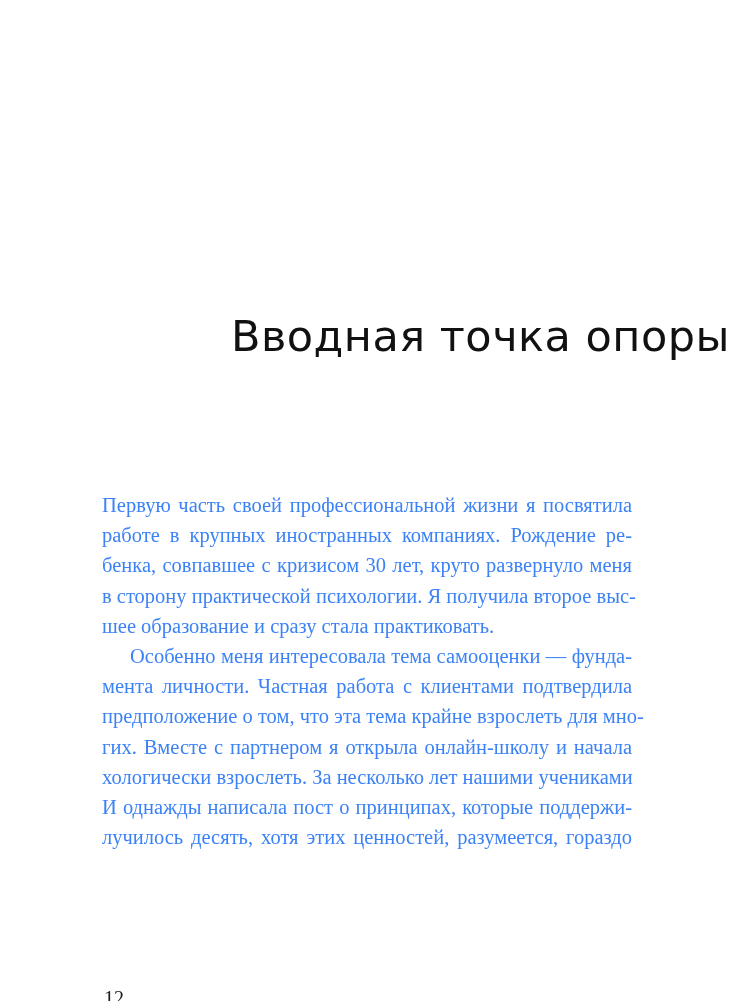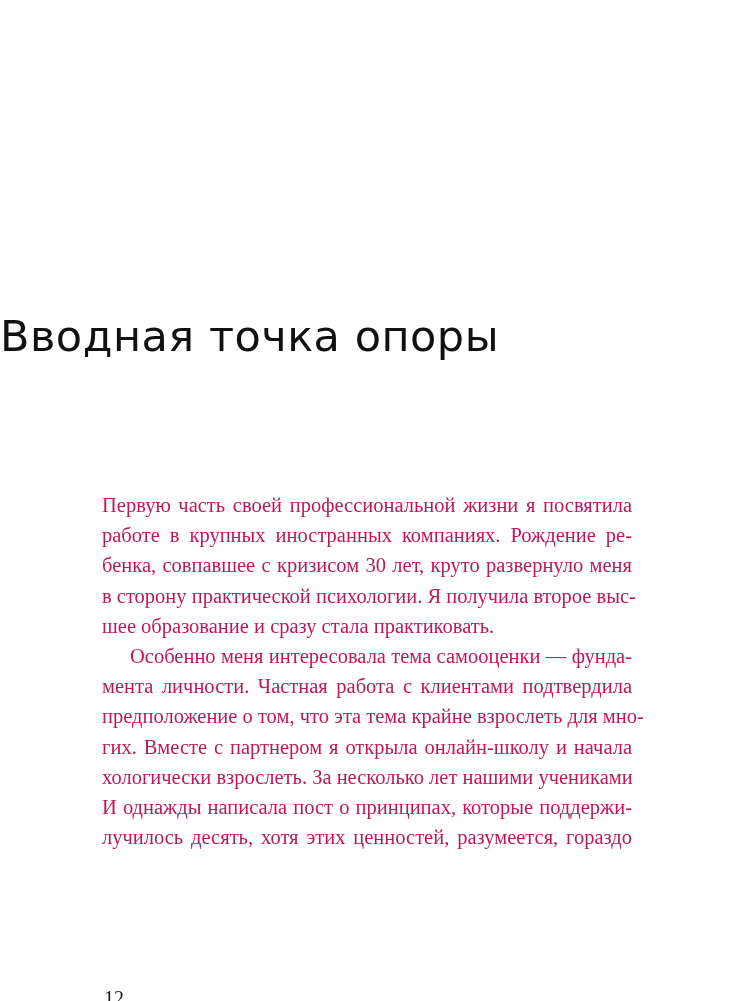"Вводная точка опоры" .chapter-title { text-align: left -> right }
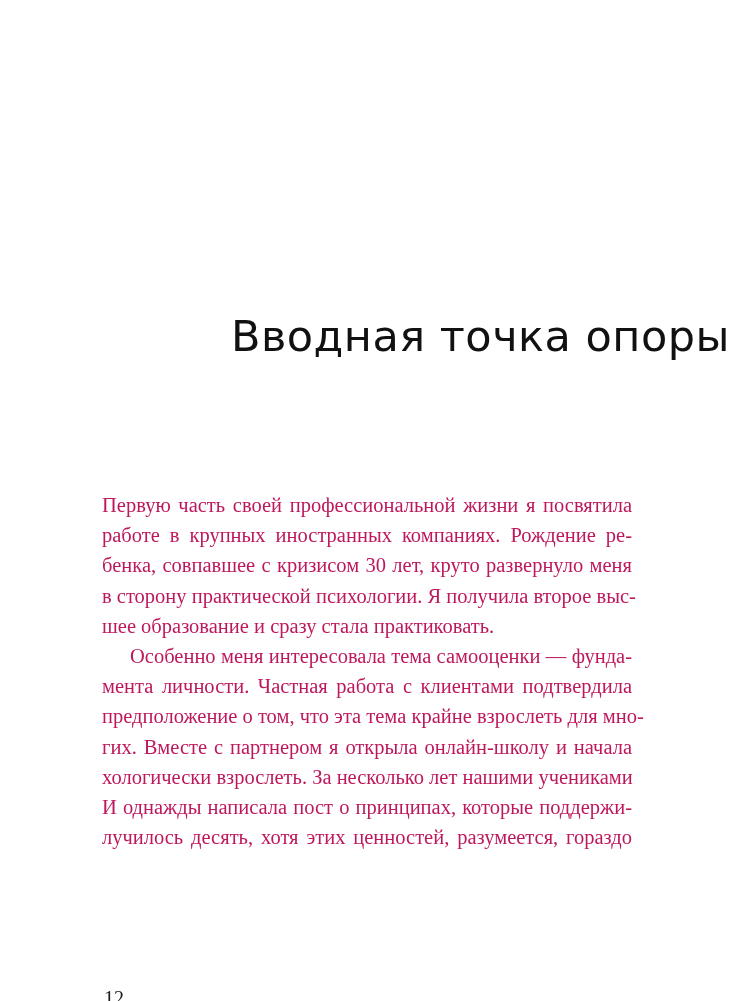"Первую часть своей профессиональной" .body-text { color: #be185d -> #3b82f6 }
